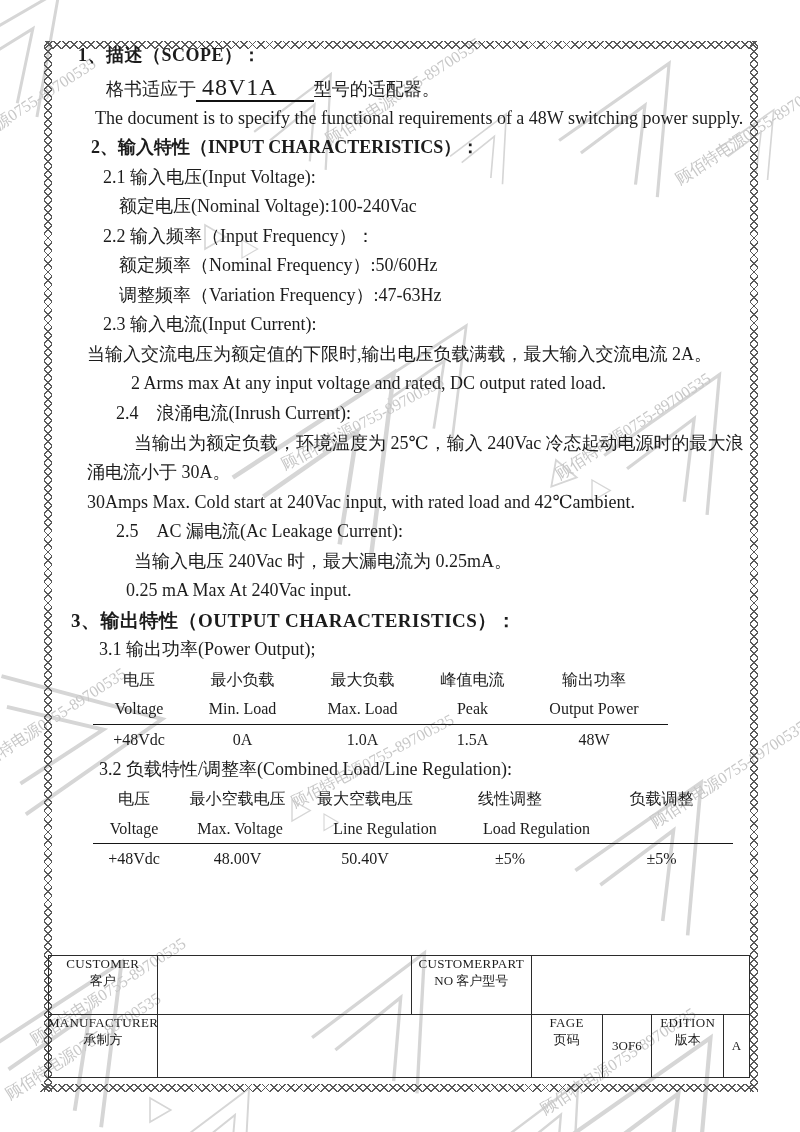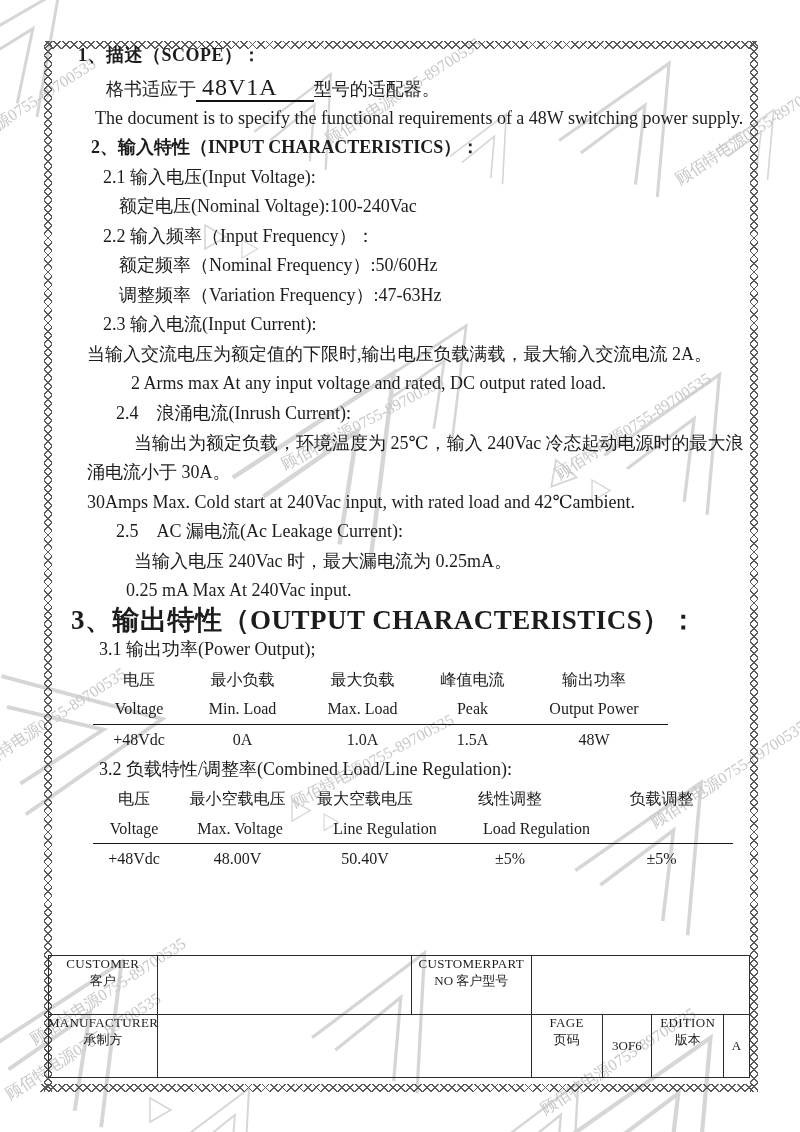"3、输出特性（OUTPUT CHARACTERISTICS）：" .h3line { font-size: 27px -> 19px }
